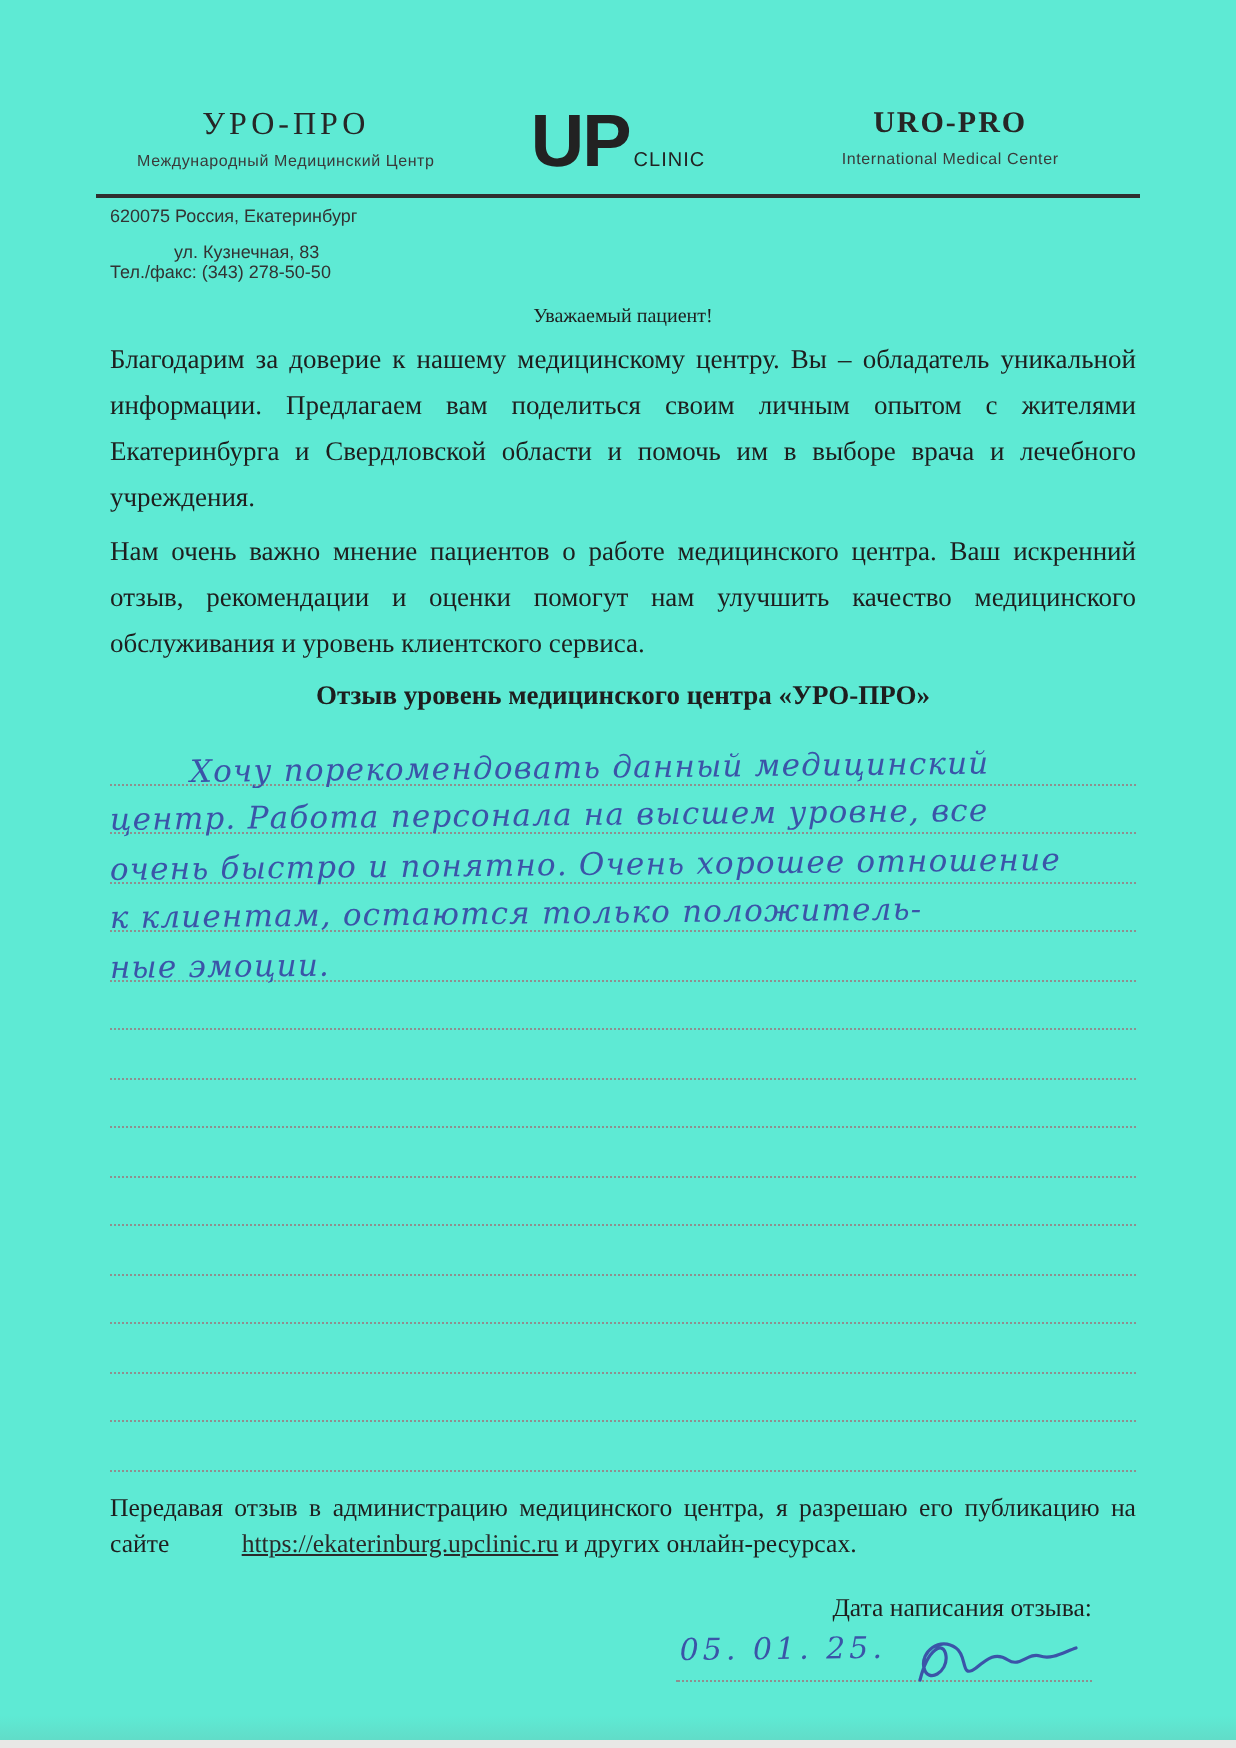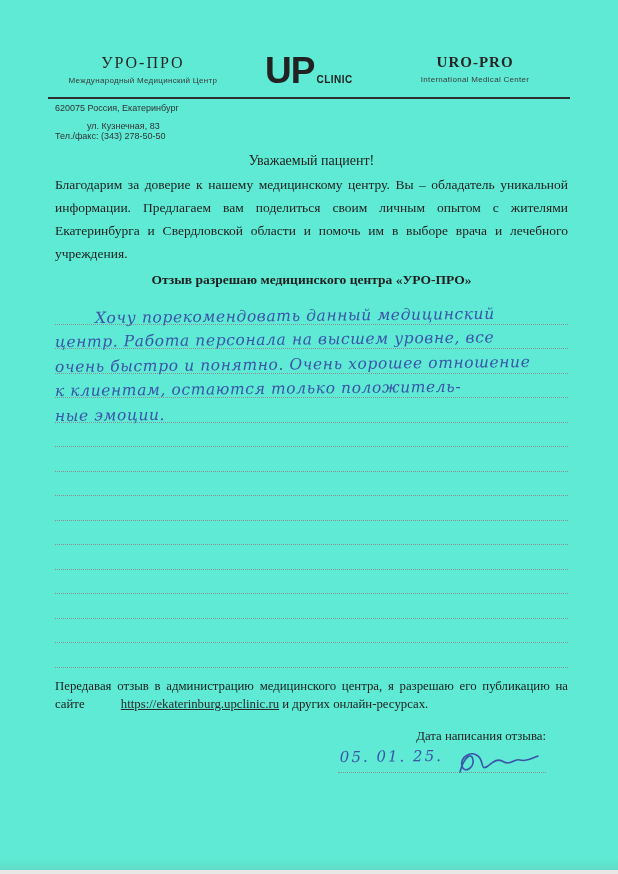"CLINIC" .logo-clinic { font-weight: bold -> normal }
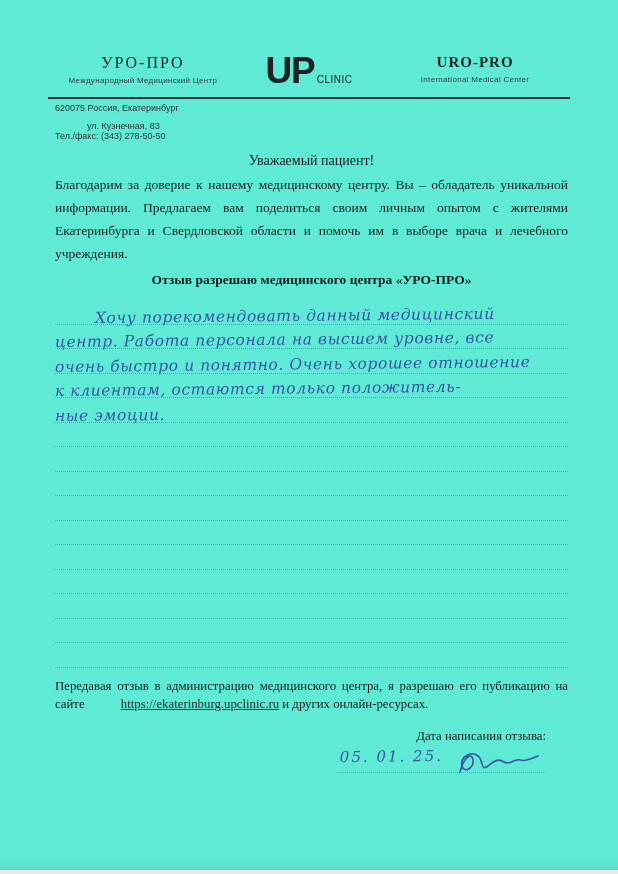"Уважаемый пациент!" .salutation { font-size: 14px -> 10px }
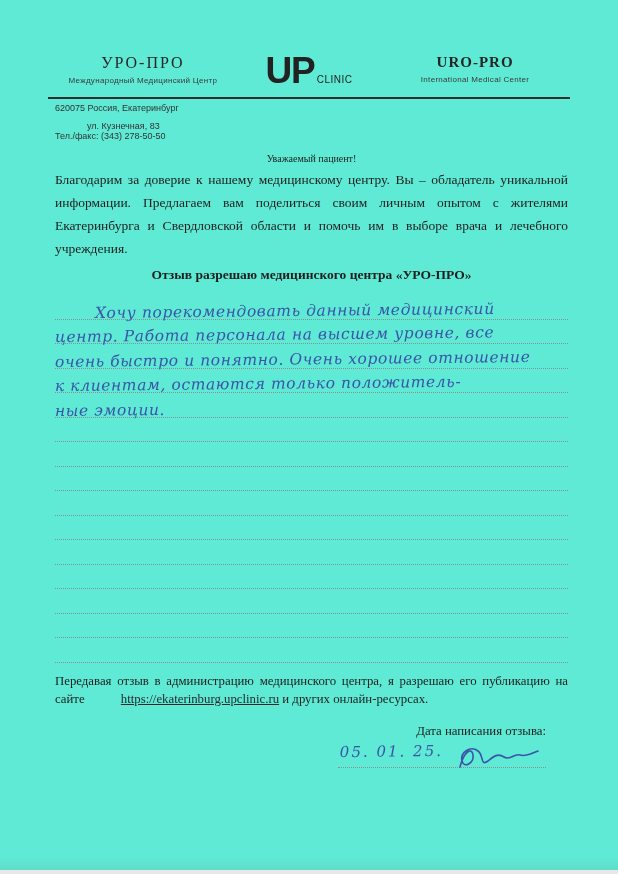"Нам очень важно мнение пациентов" p.body-par { html: none -> <p>Нам очень важно мнение пациентов о работе медицинского центра. Ваш искренний отзыв, рекомендации и оценки помогут нам улучшить качество медицинского обслуживания и уровень клиентского сервиса.</p> }
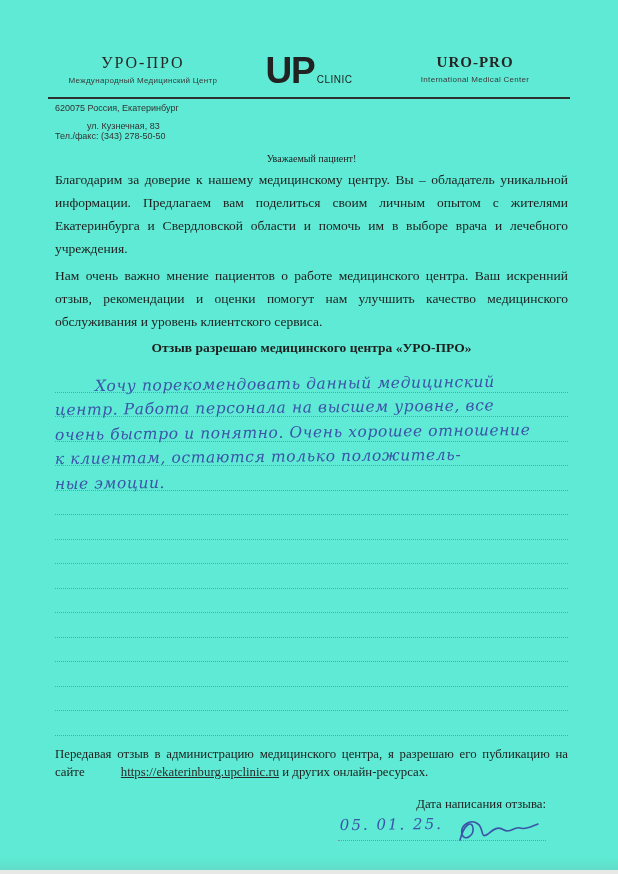"Отзыв разрешаю медицинского центра" h2.review-heading { text: разрешаю -> уровень }
